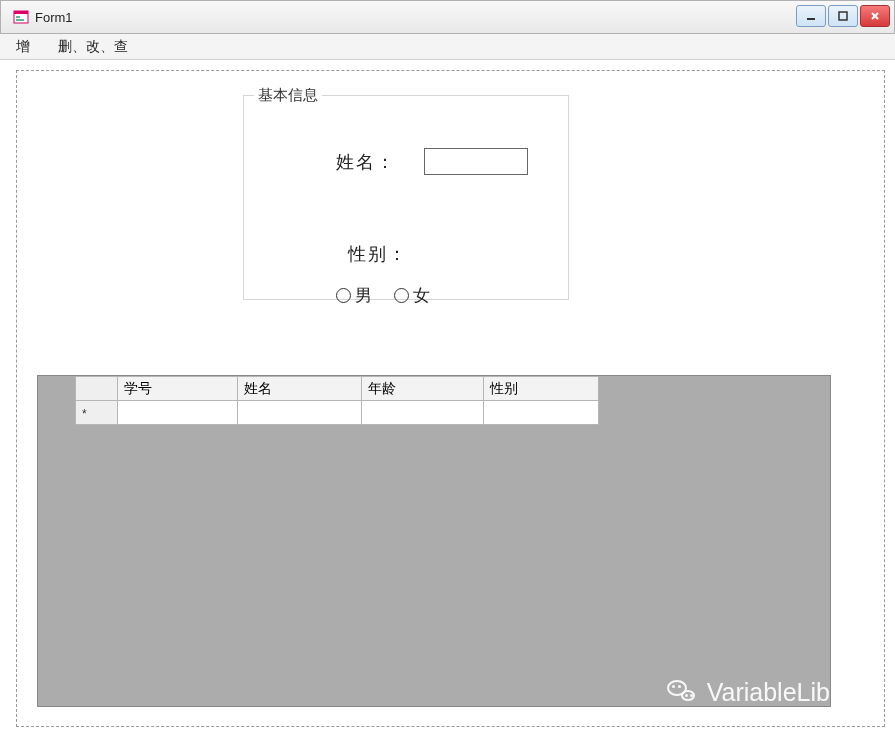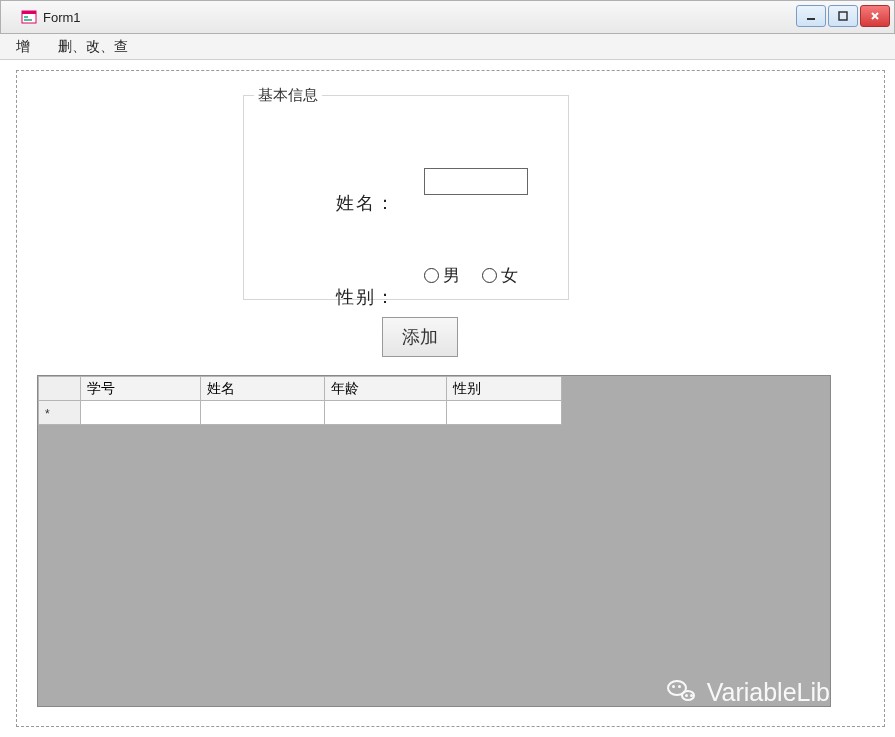"Form1" .titlebar { padding: 0 20px -> 0 12px }
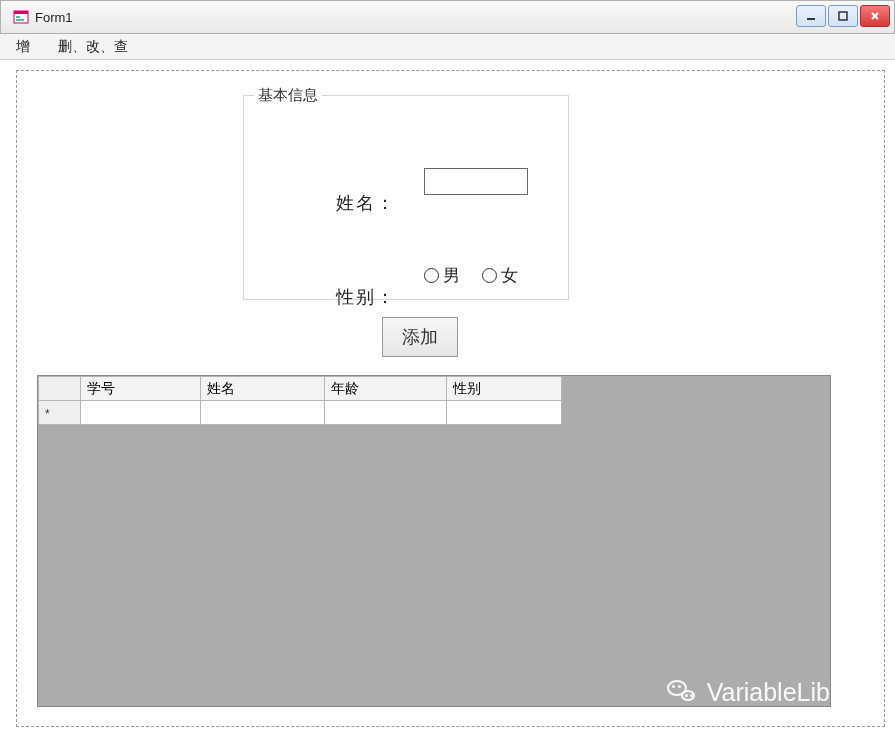"姓名：" .field-label { margin-top: 43px -> none }
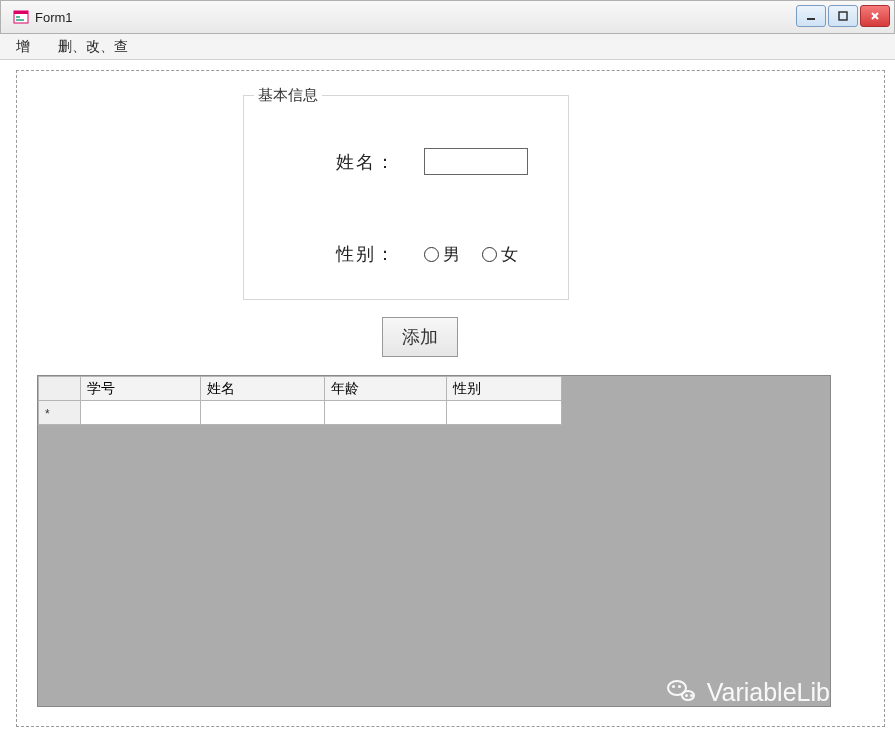"性别：" .row-gender { flex-direction: none -> column }
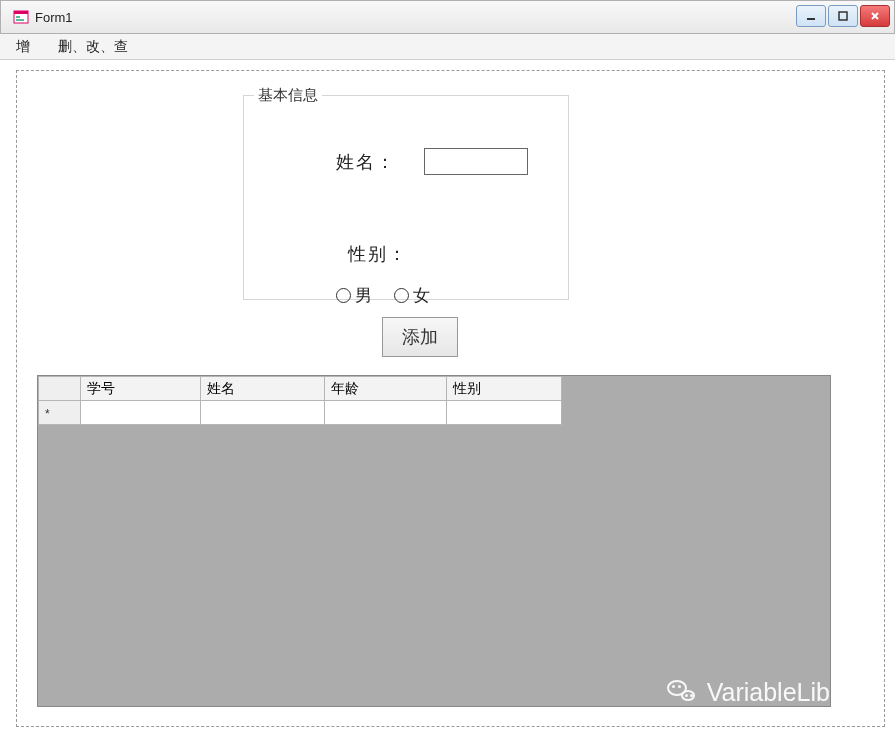"添加" button.add-button { html: <button>添加</button> -> none }
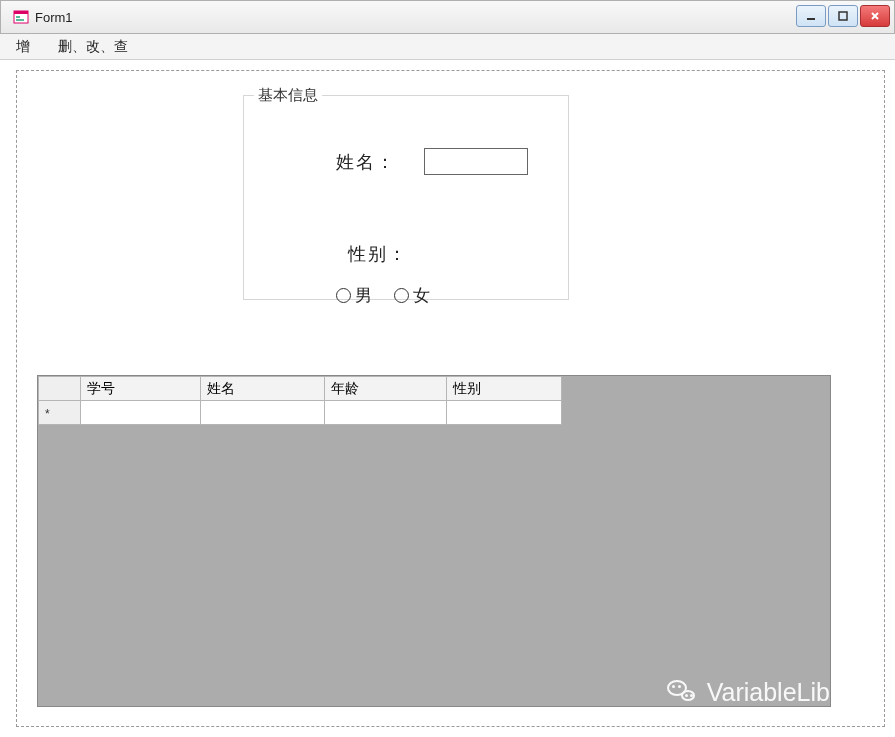"学号" .grid-table { margin-left: none -> 37px }
